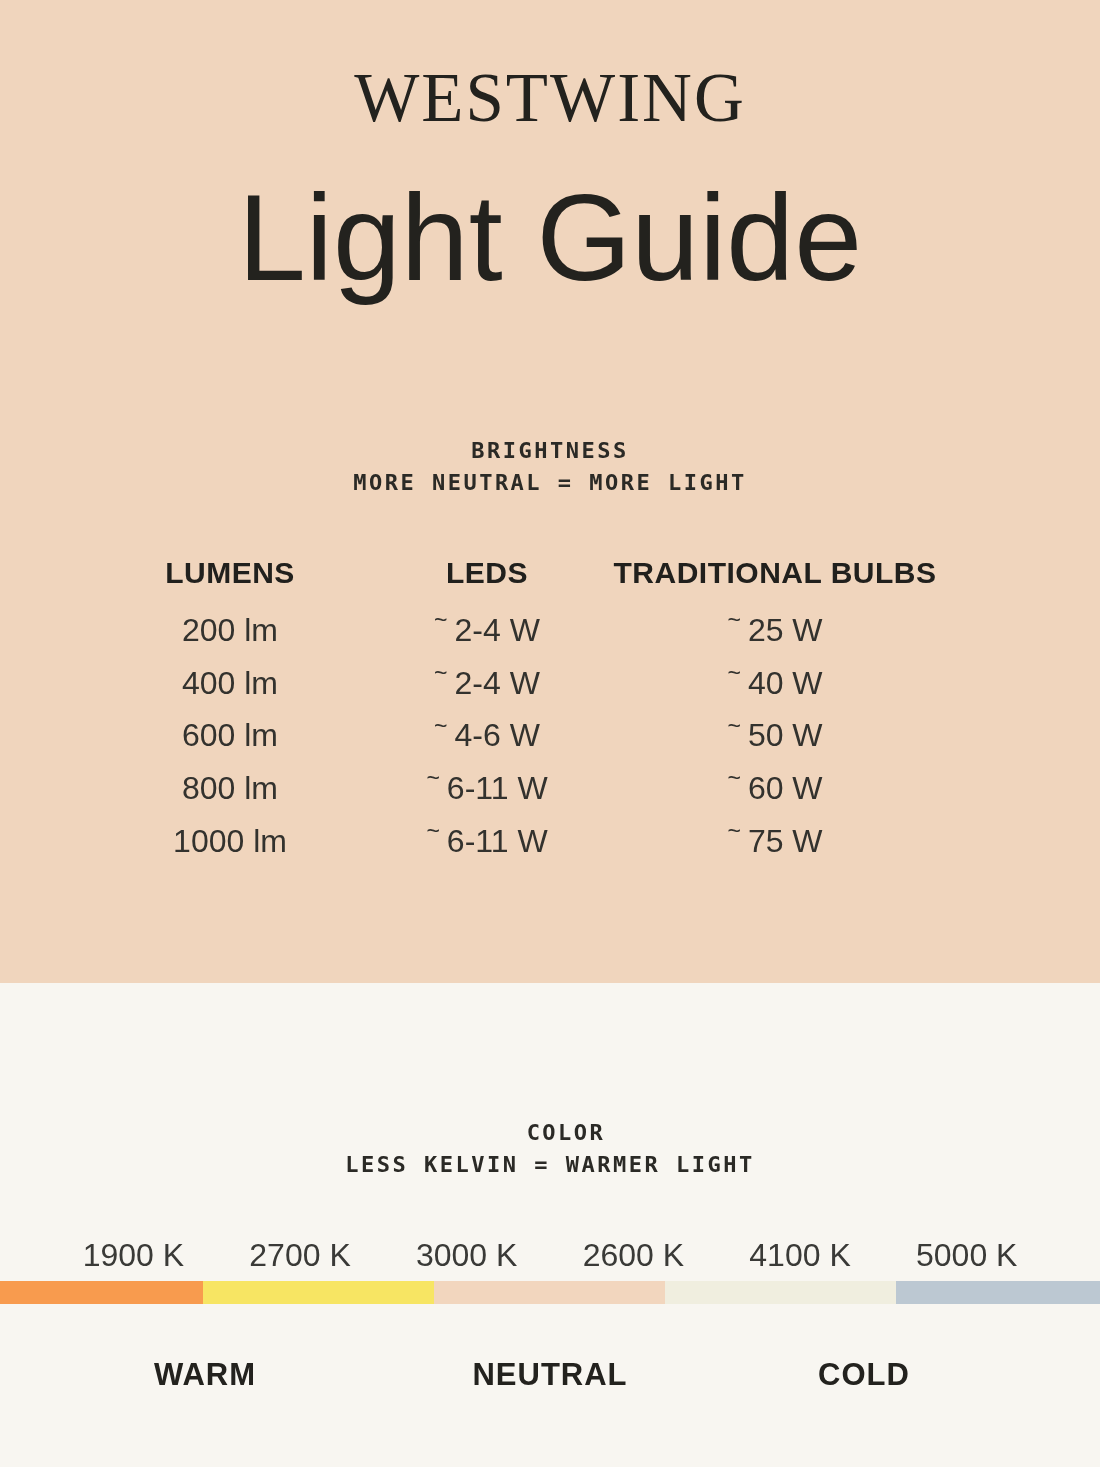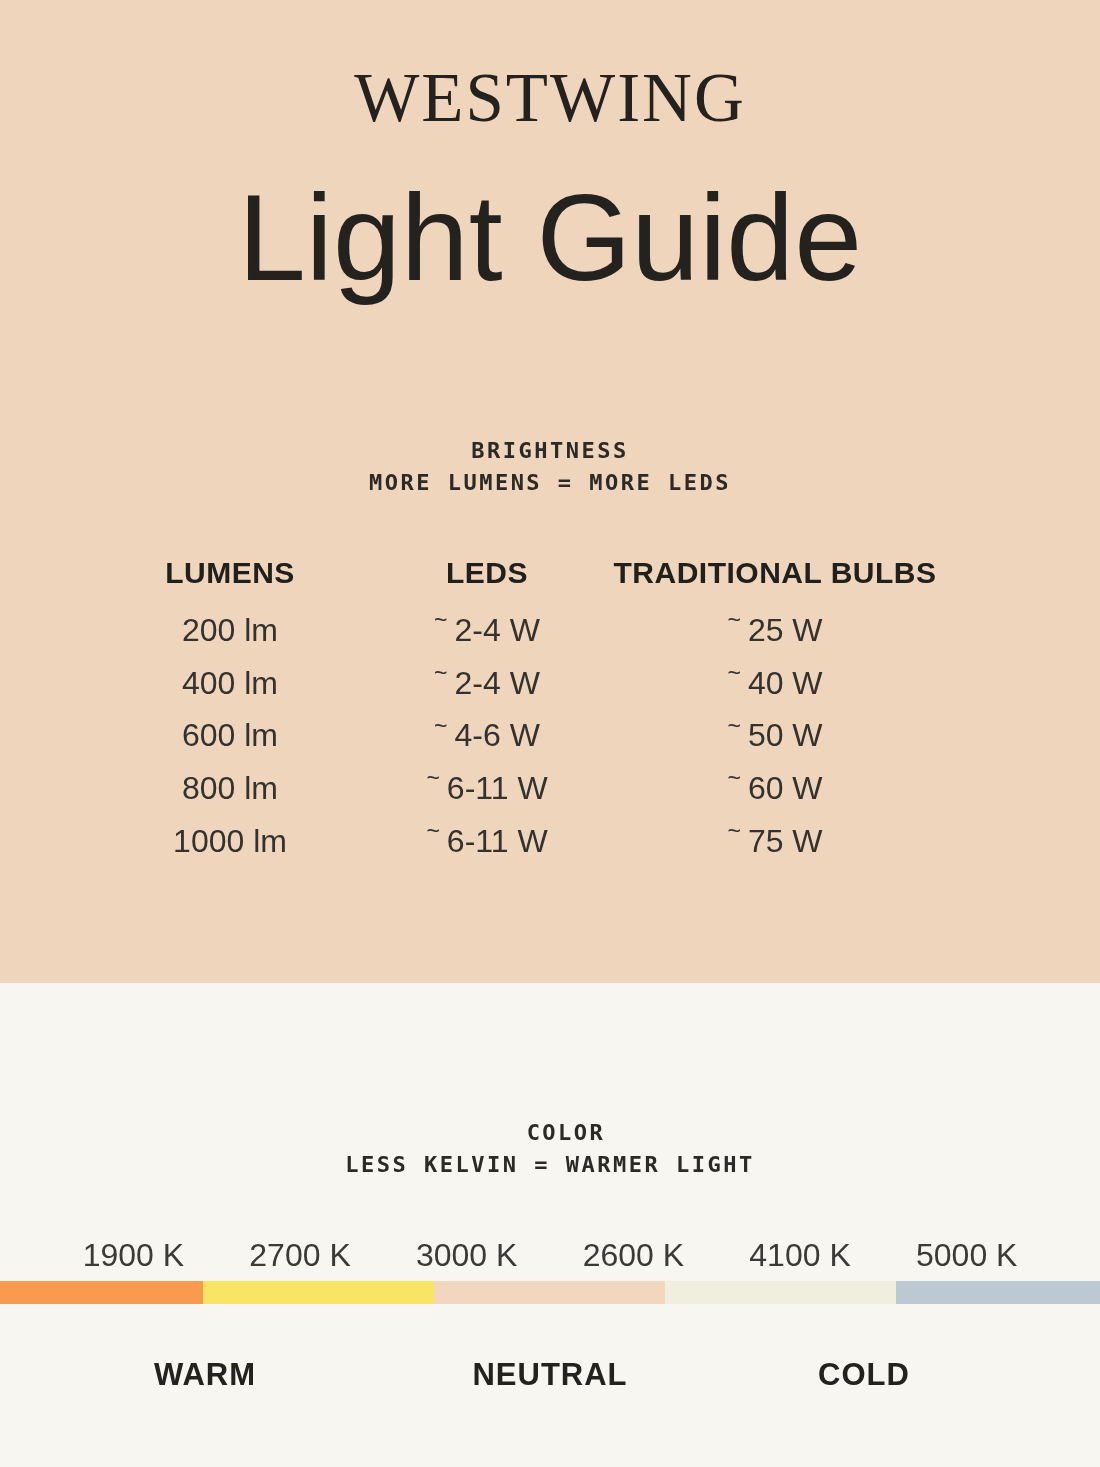"MORE LUMENS = MORE LEDS" div.abs-center { text: LUMENS = MORE LEDS -> NEUTRAL = MORE LIGHT }
